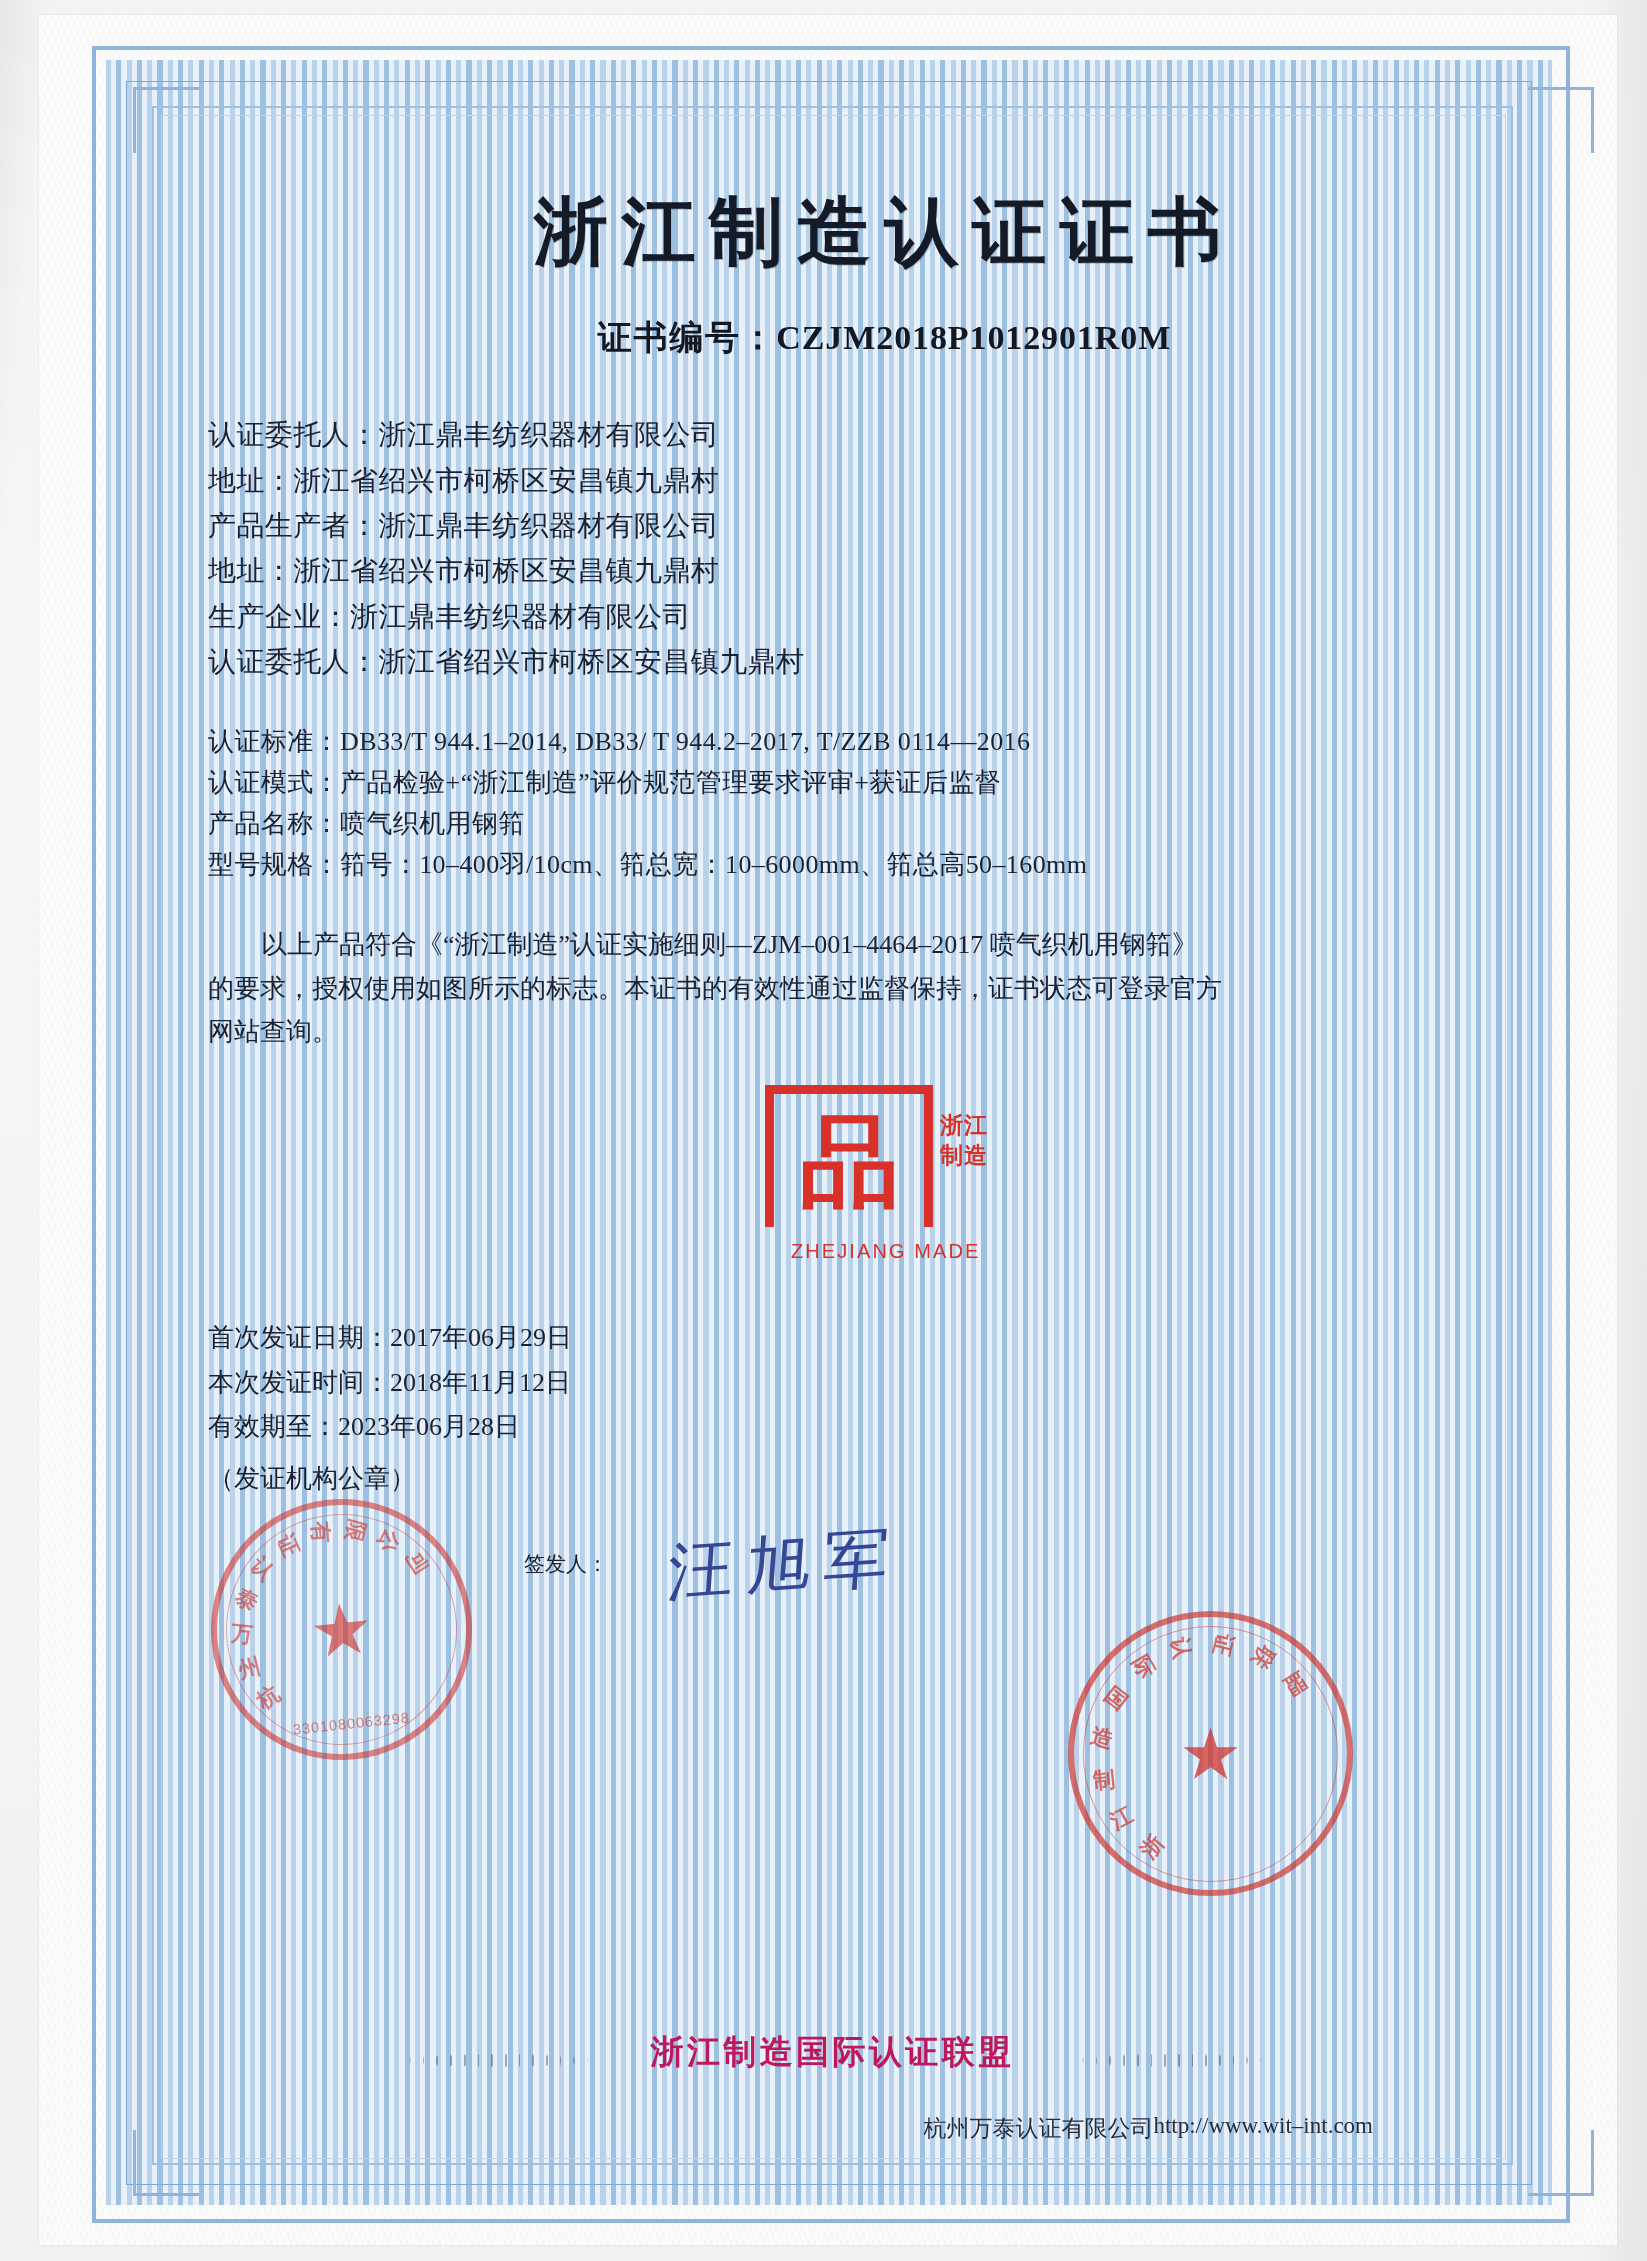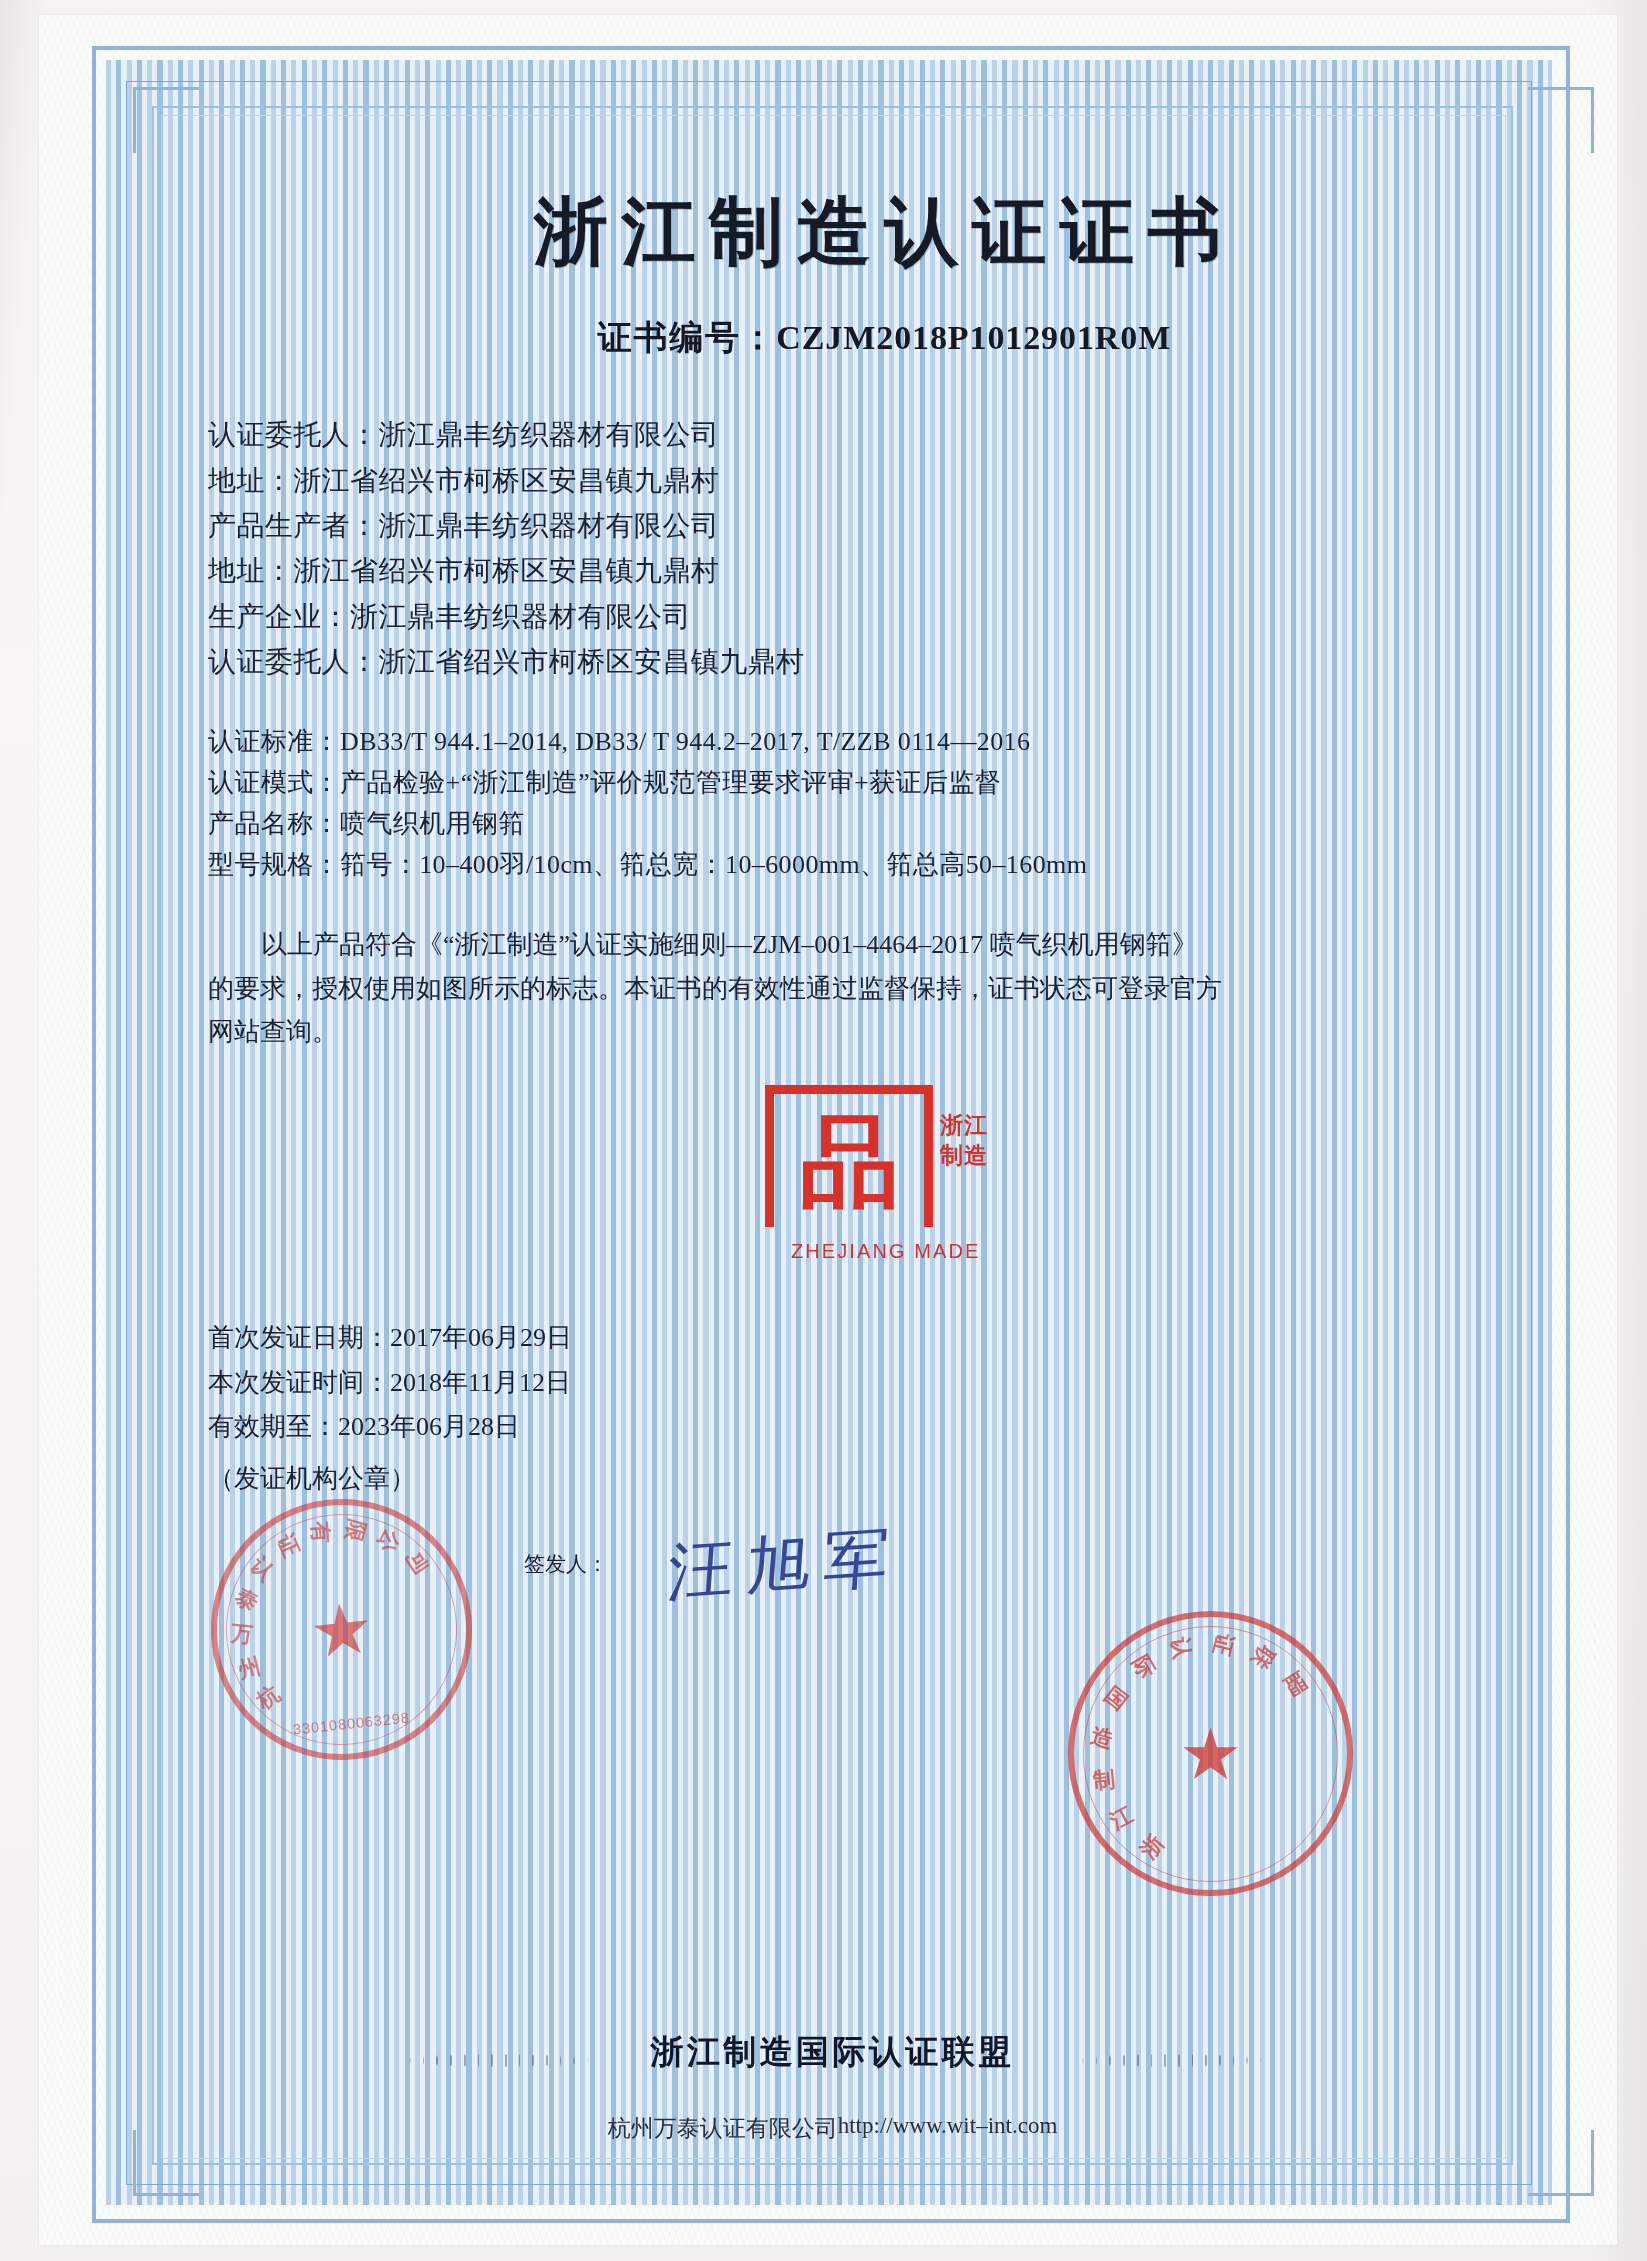"浙江制造国际认证联盟" .footer .org { color: #0f172a -> #be185d }
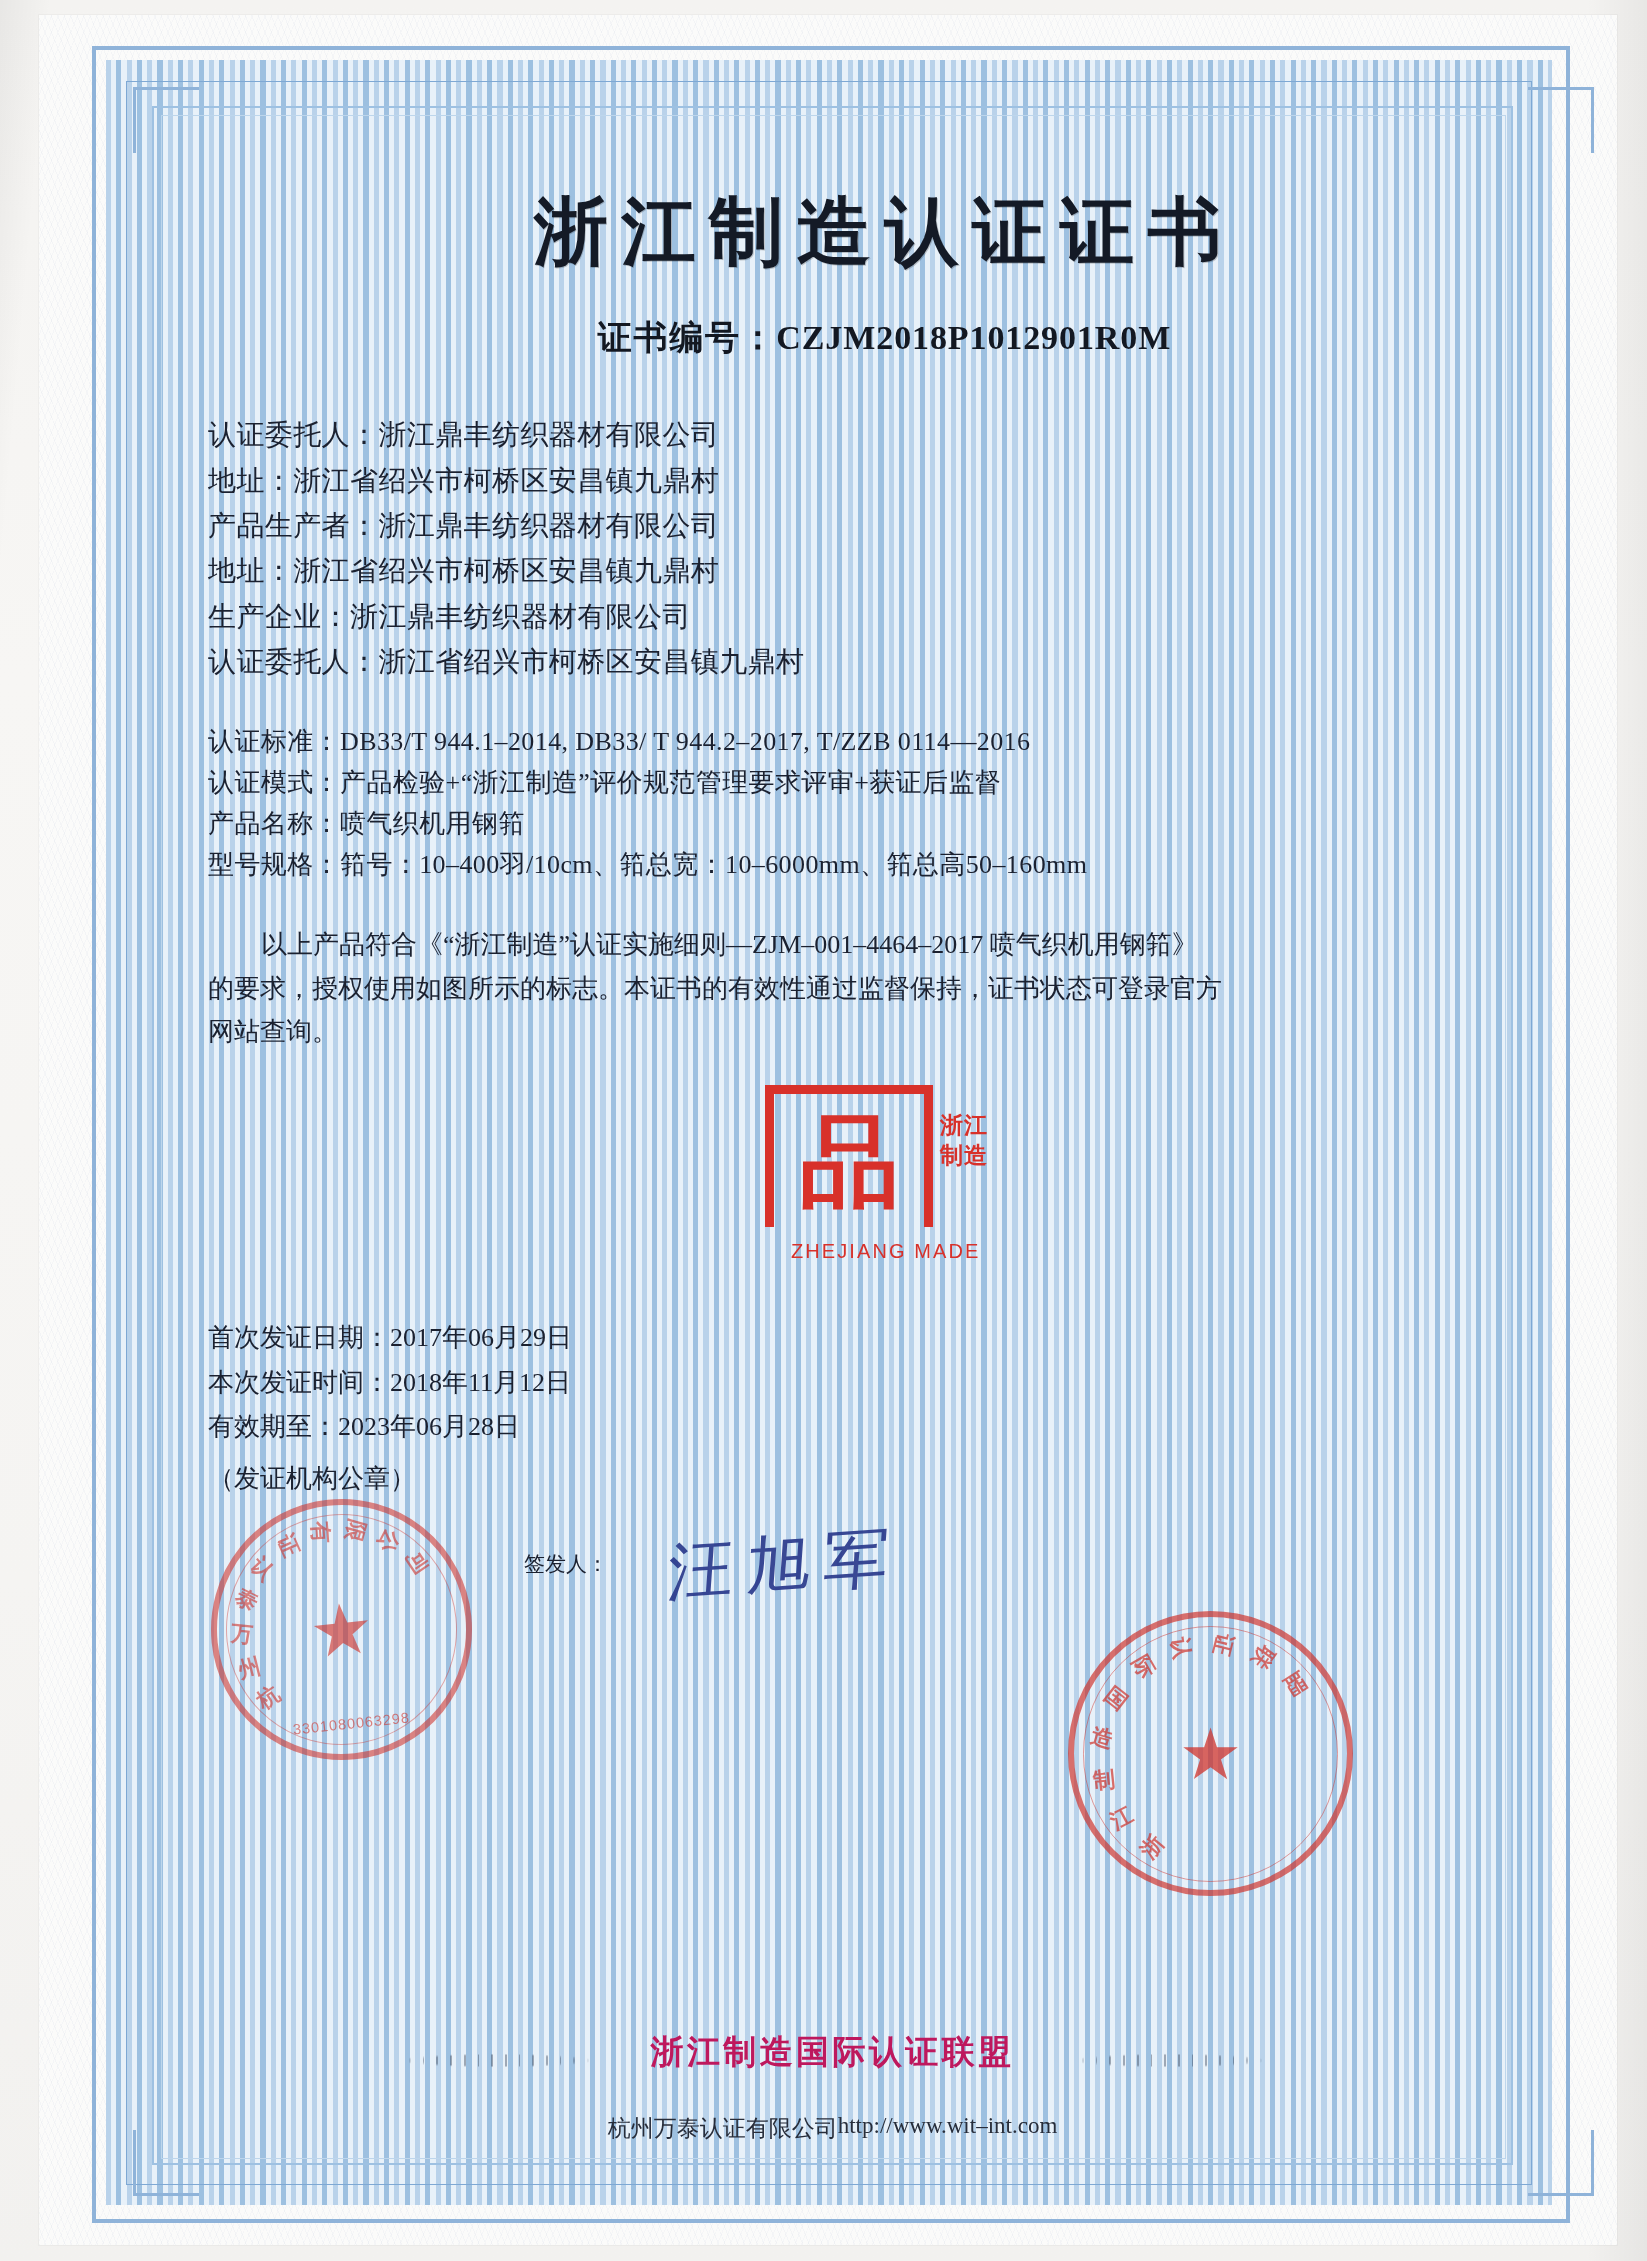"杭州万泰认证有限公司" .footer-bottom { justify-content: center -> flex-end }
